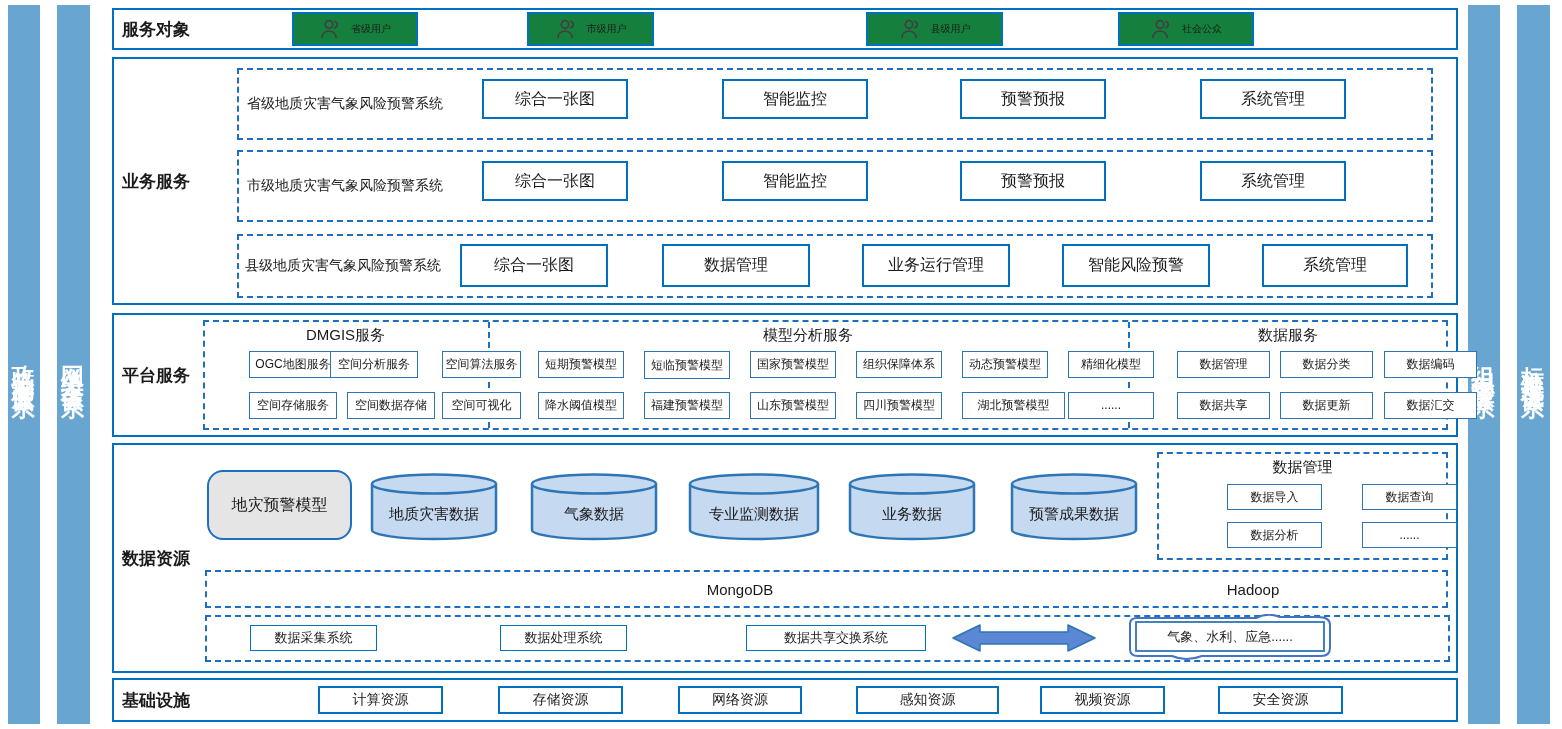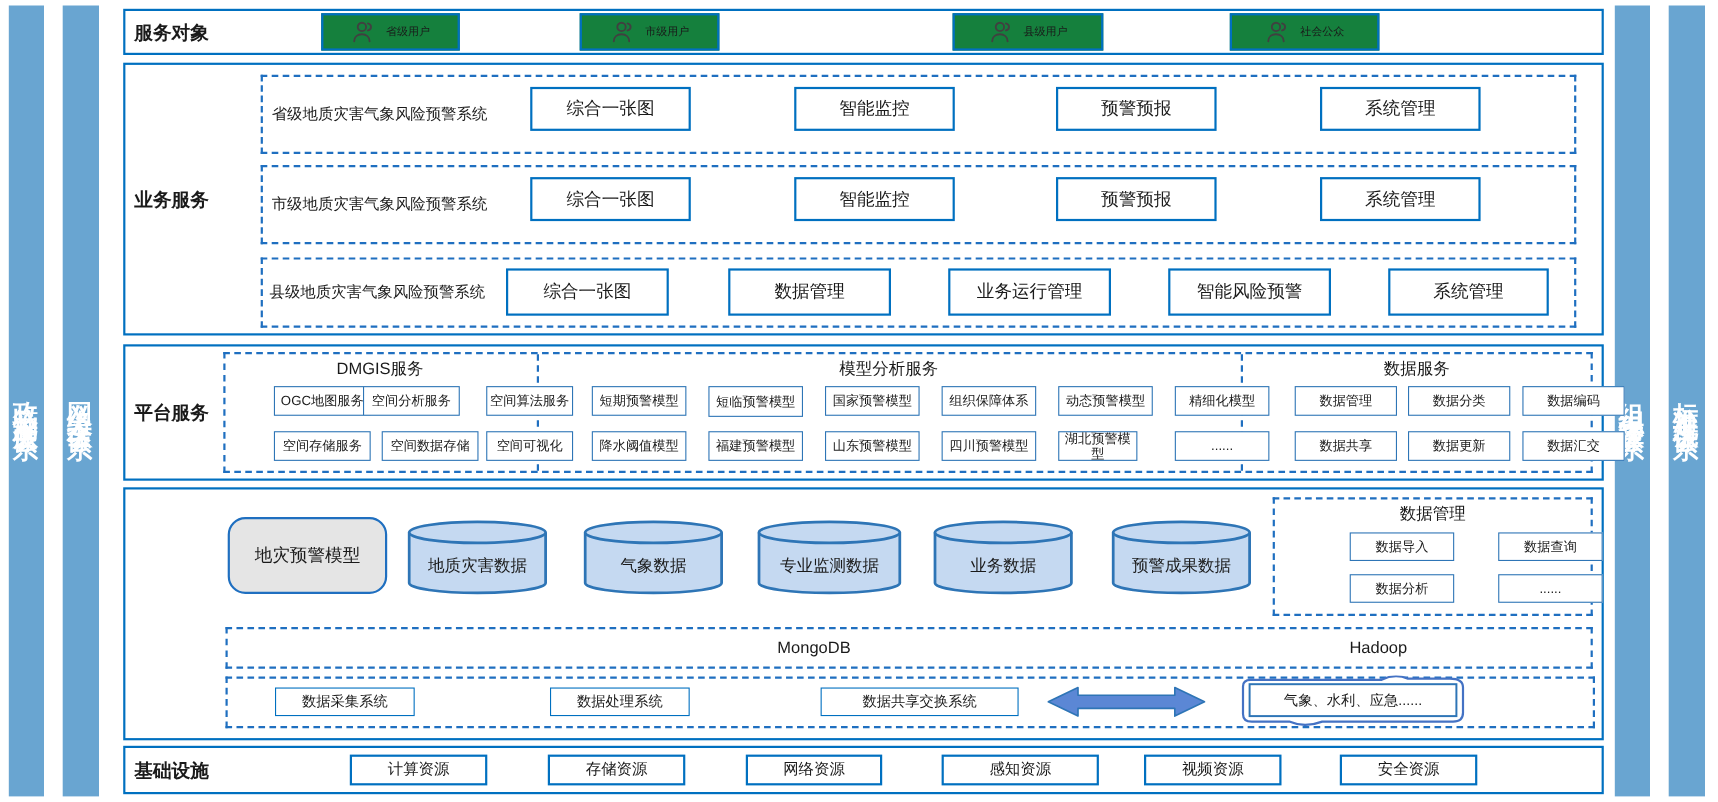"湖北预警模型" div.sbox { width: 72px -> 103px }
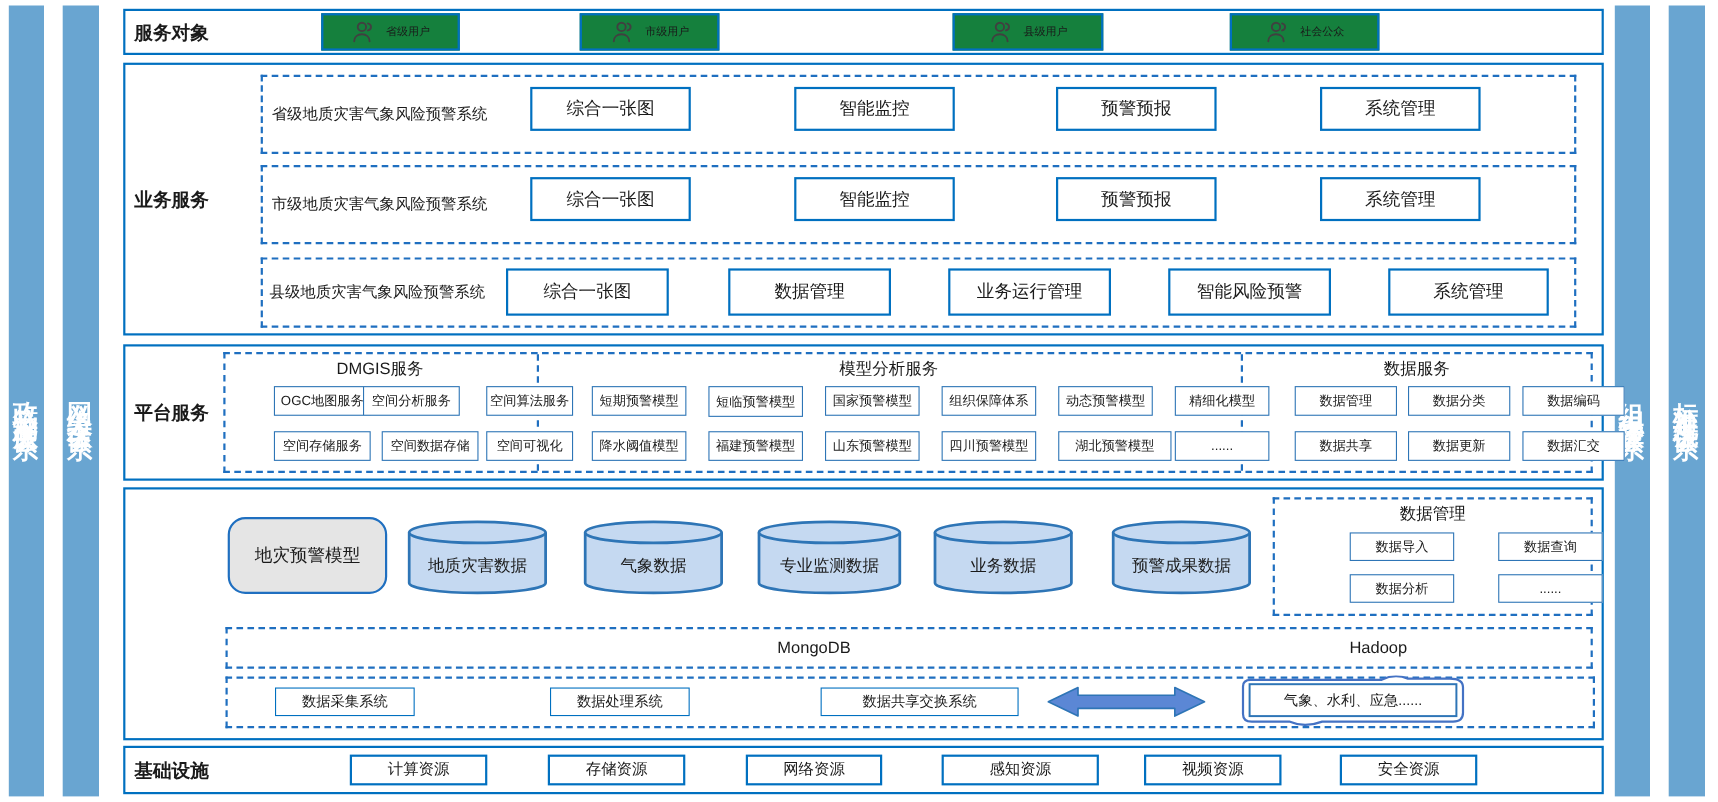"数据资源" div.seclabel { html: none -> <div>数据资源</div> }
